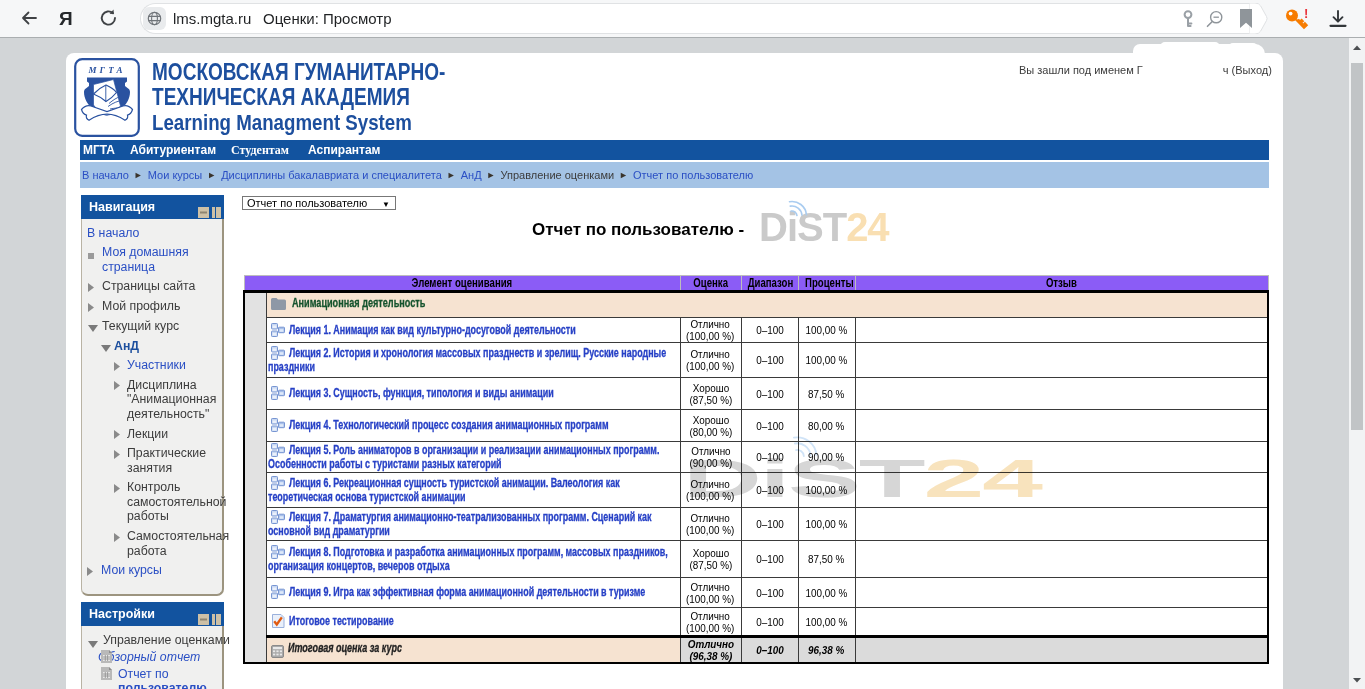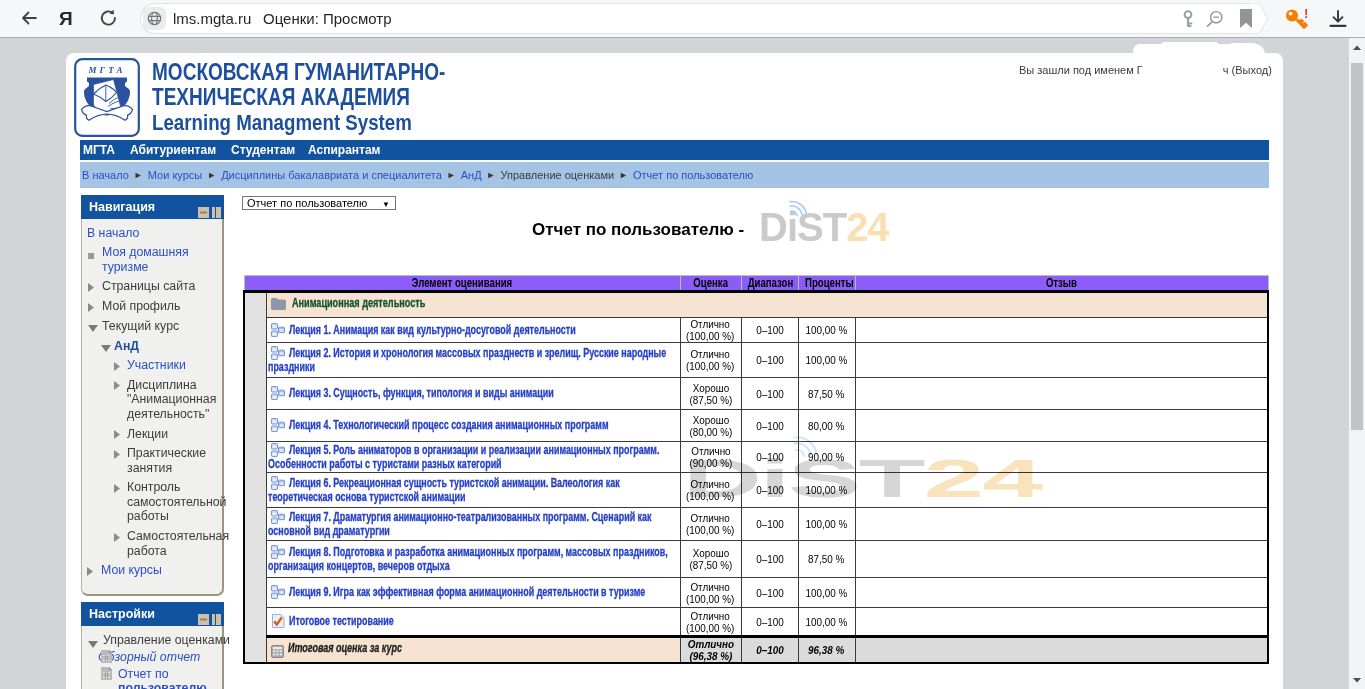"Студентам" span.nitem { font-family: none -> Liberation Serif, serif }
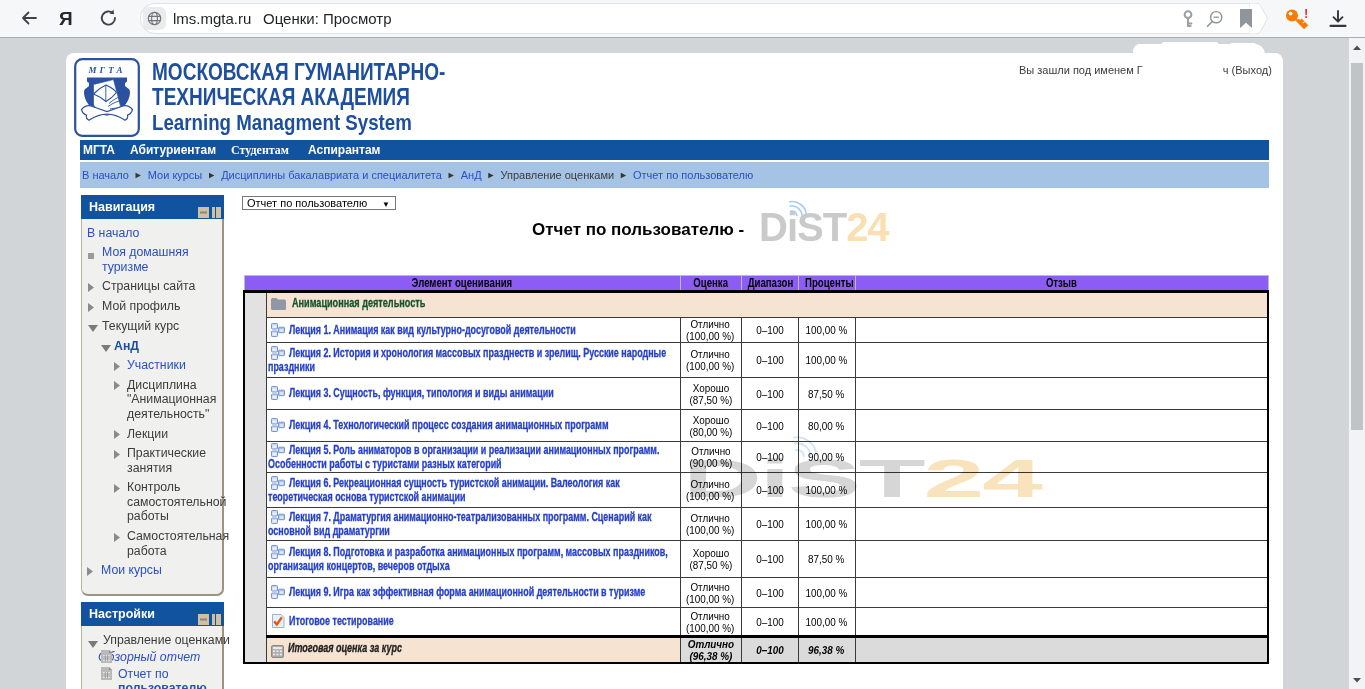"Моя домашняя туризме" a.lnk { text: туризме -> страница }
